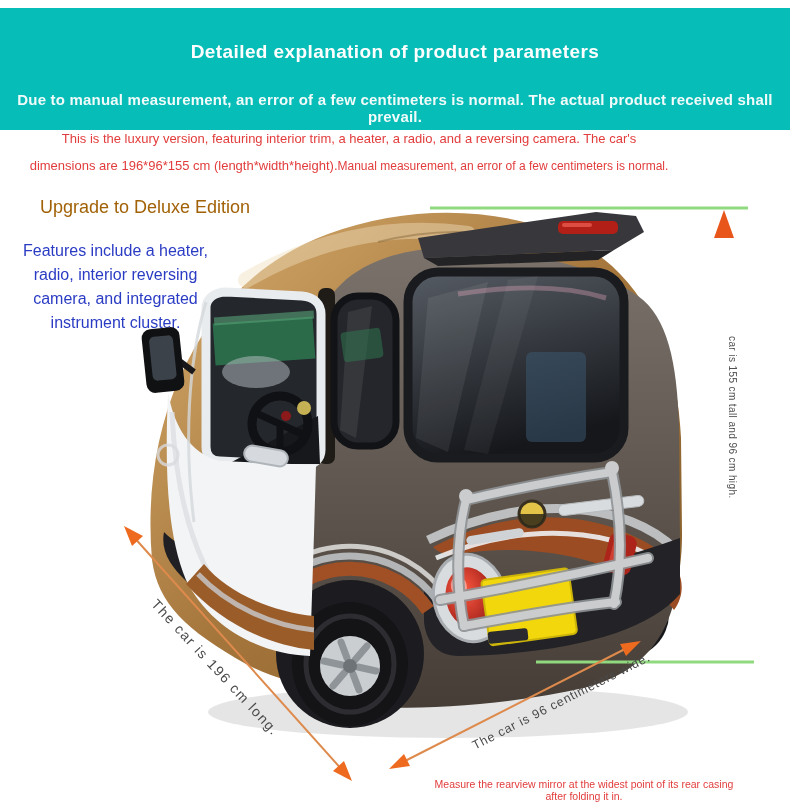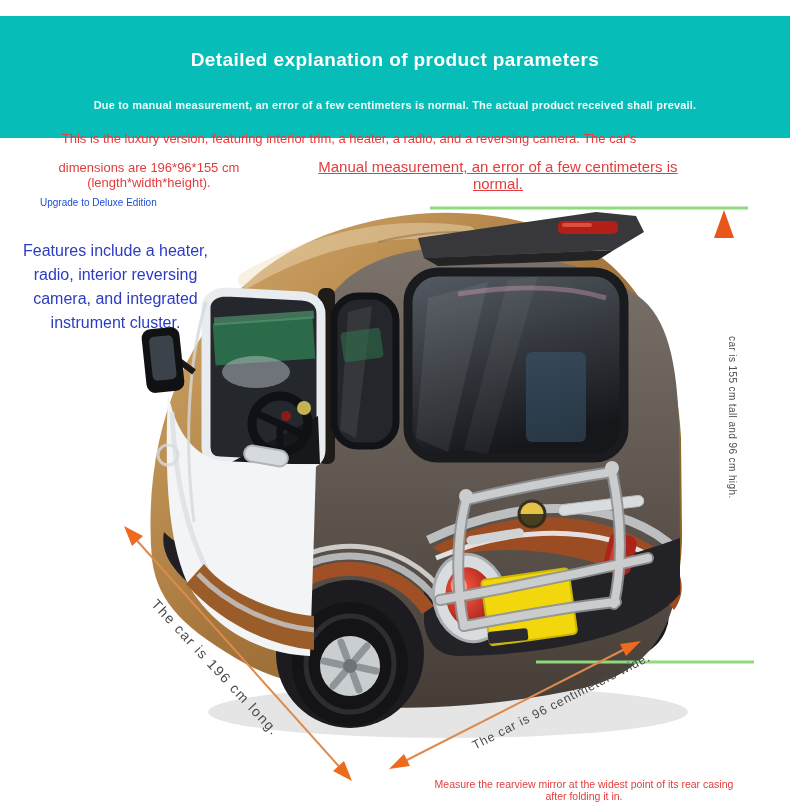"Detailed explanation of product" .banner { top: 16px -> 8px }
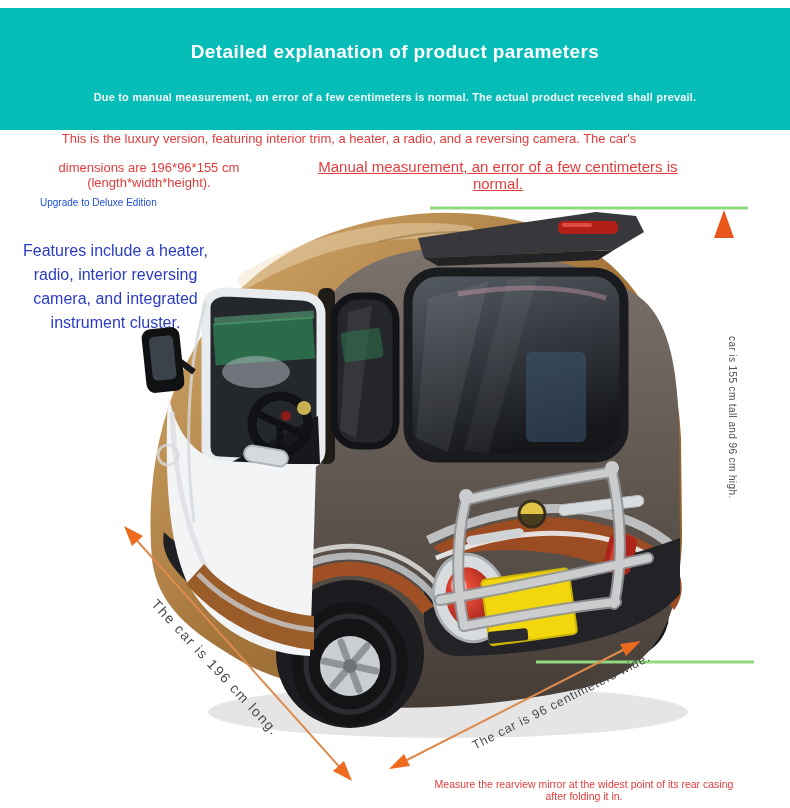"Due to manual measurement, an" .banner-sub { font-size: 11px -> 15px }
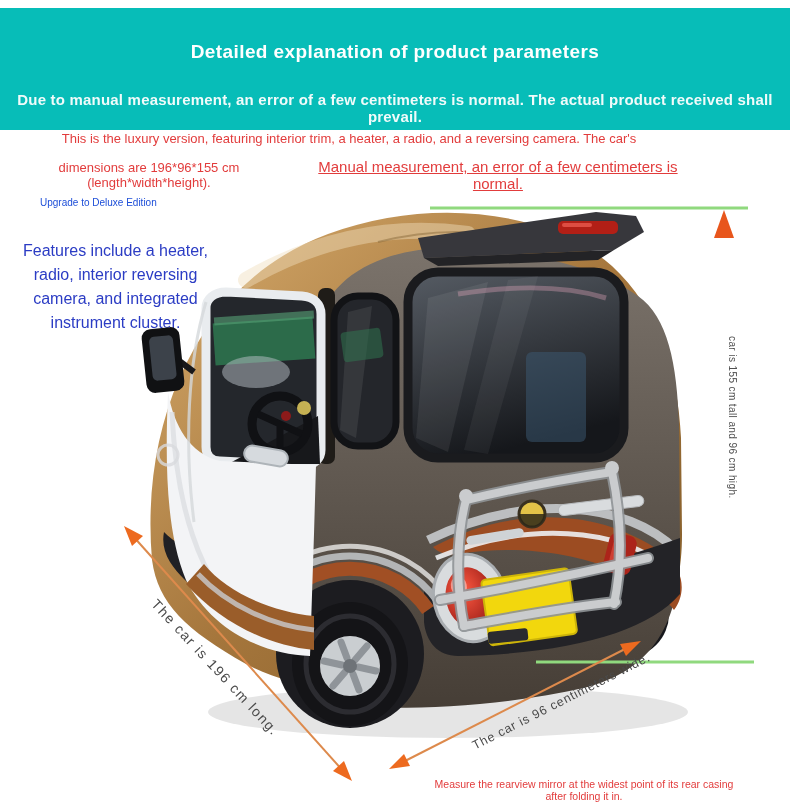"Manual measurement, an error of" .intro-note { font-size: 15px -> 12px; text-decoration: underline -> none }
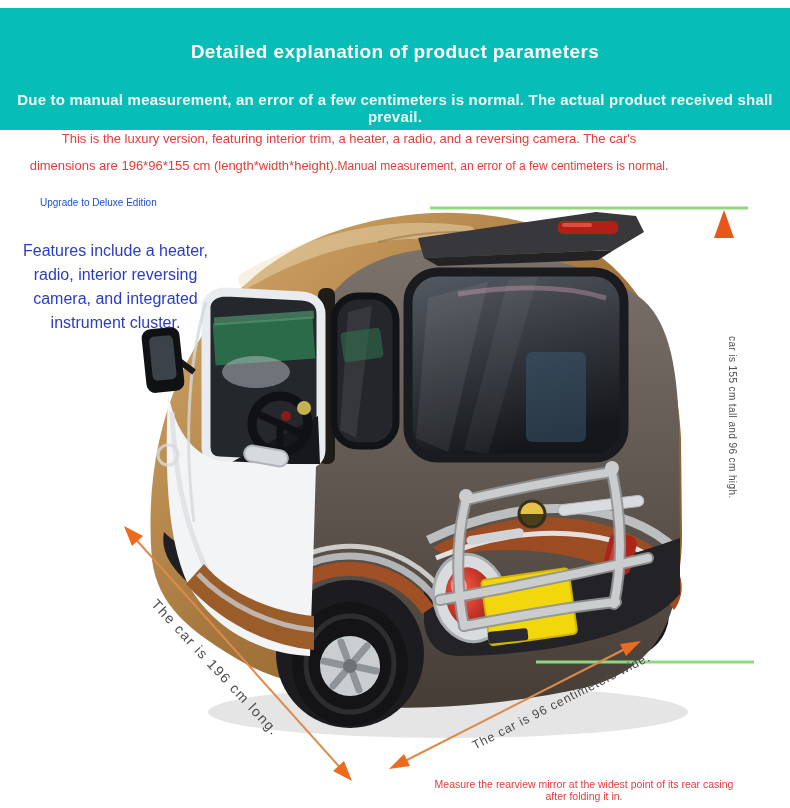"Upgrade to Deluxe Edition" .upgrade-heading { color: #1d4ed8 -> #a16207; font-size: 10px -> 18px }
